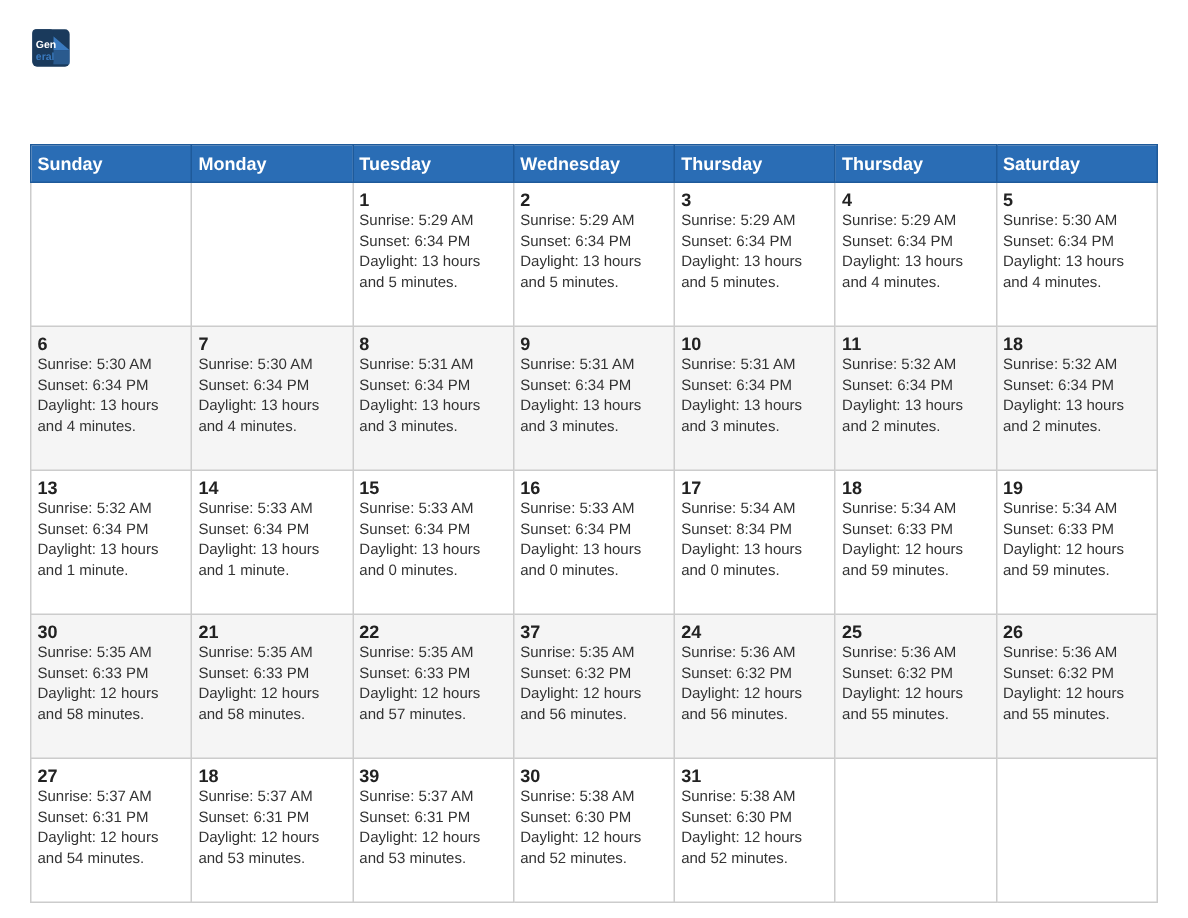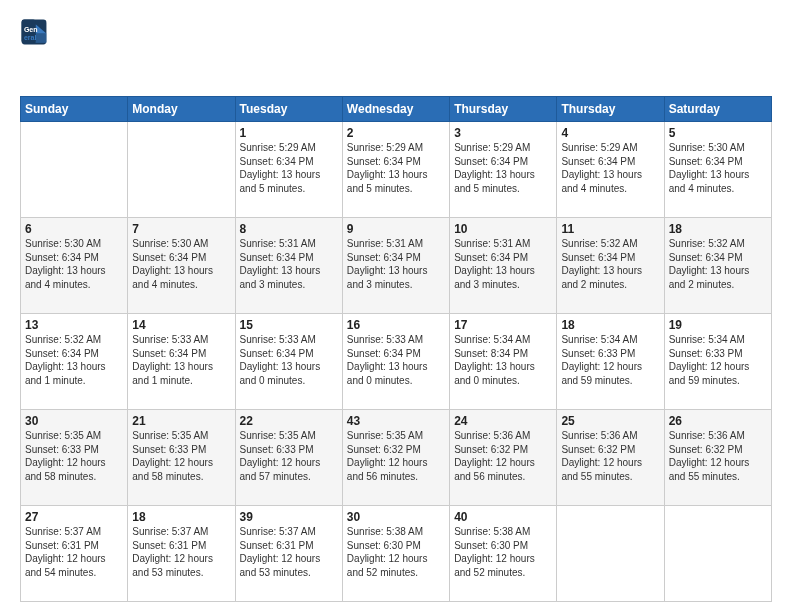"43" span.day-num { text: 43 -> 37 }
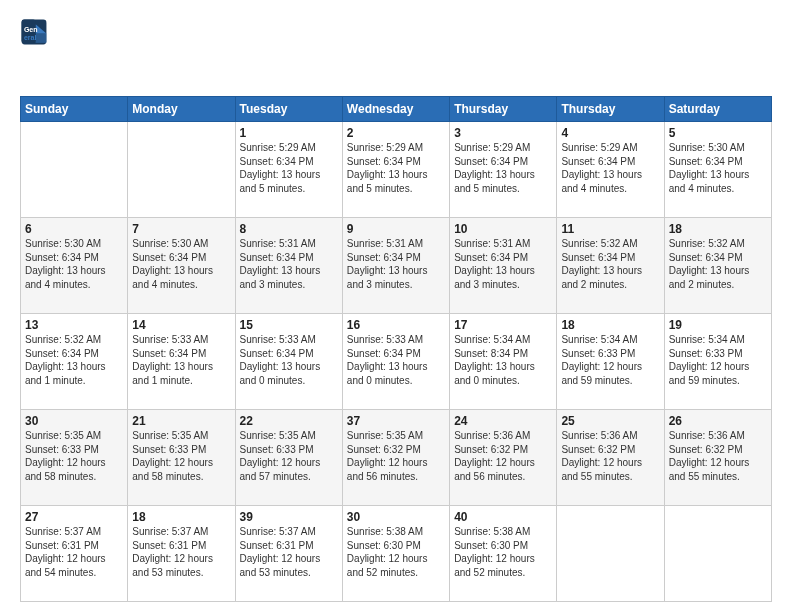"40" span.day-num { text: 40 -> 31 }
